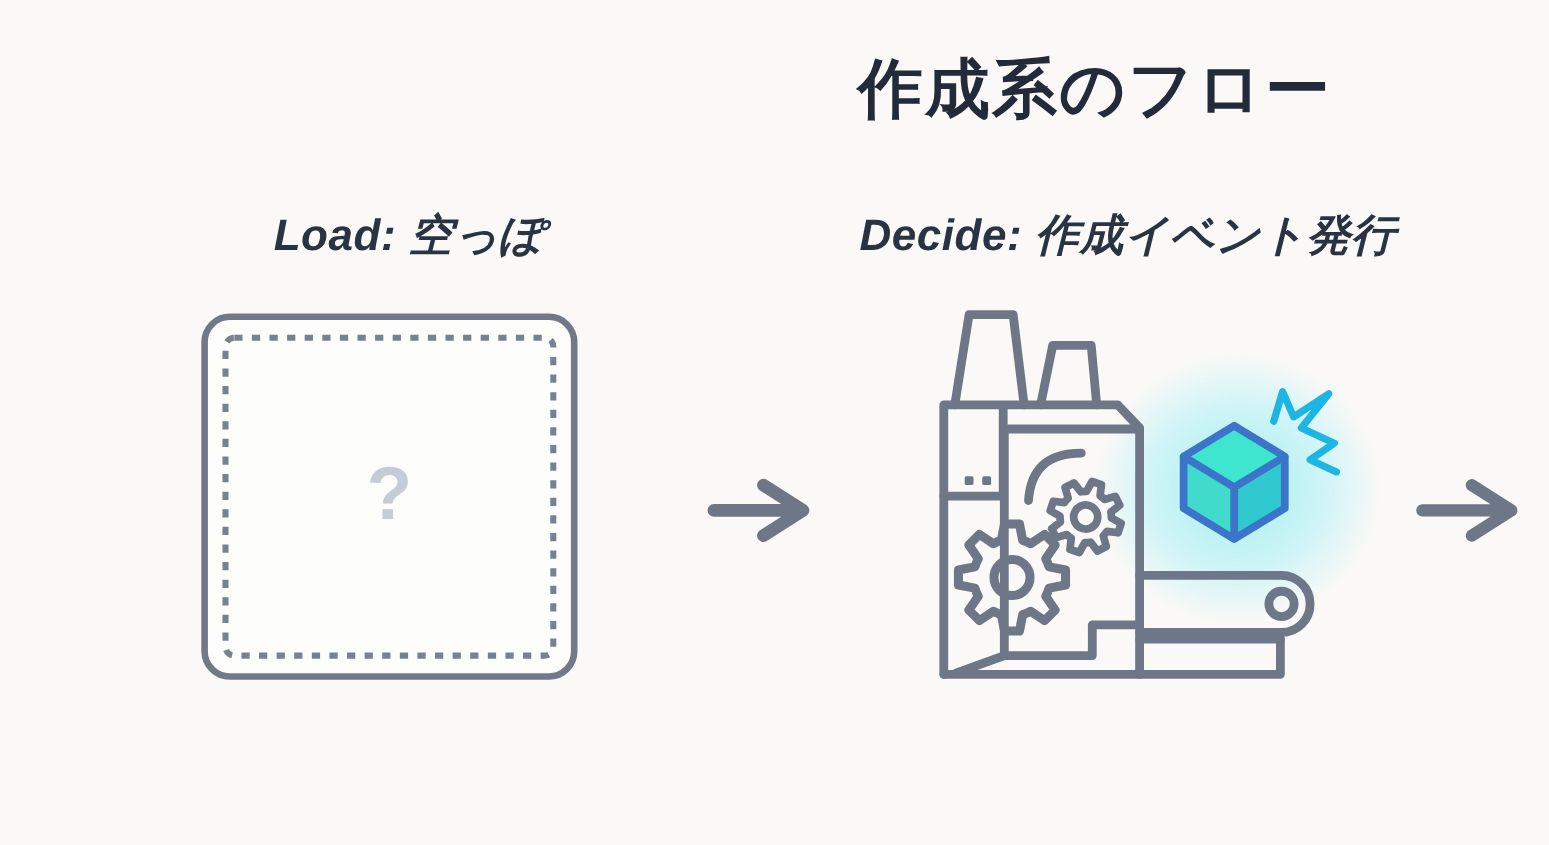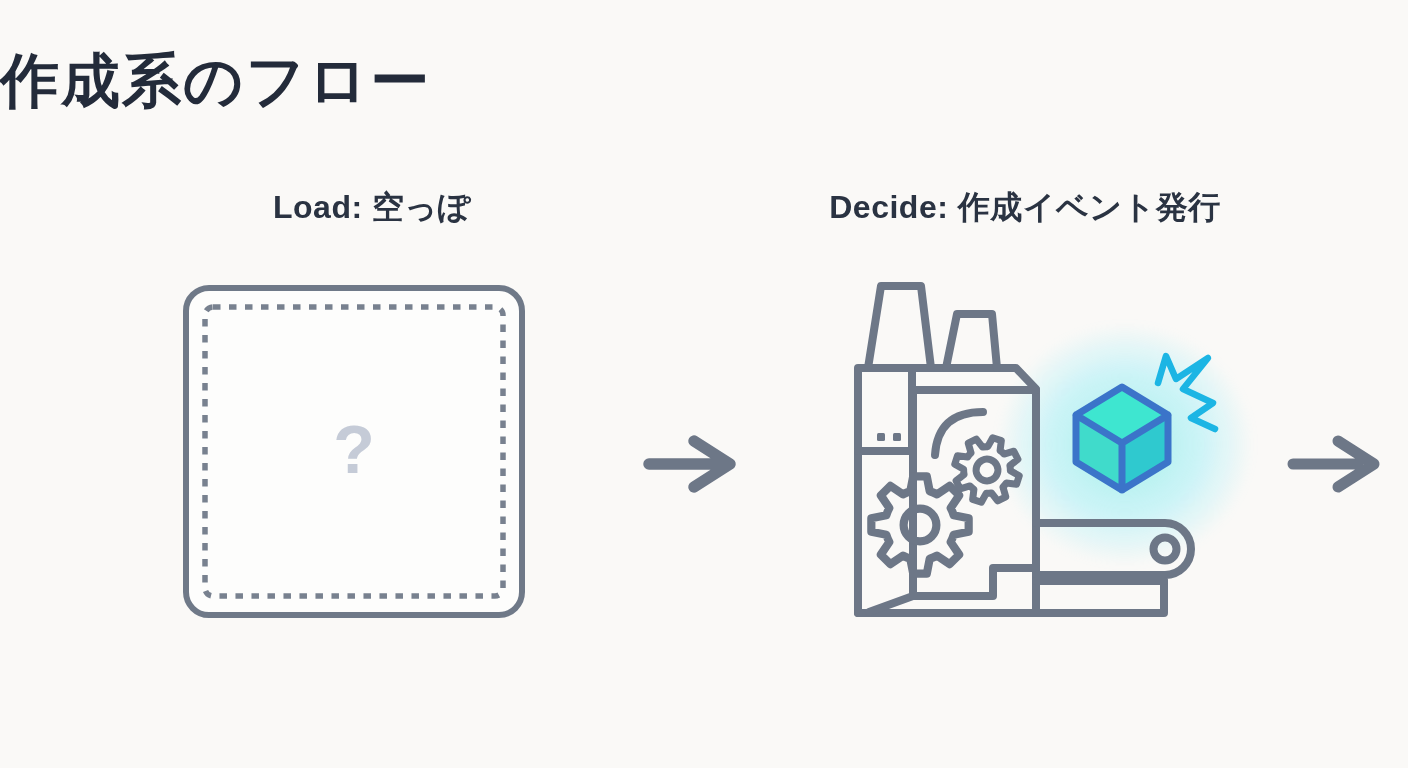"作成系のフロー" .page-title { text-align: left -> right }
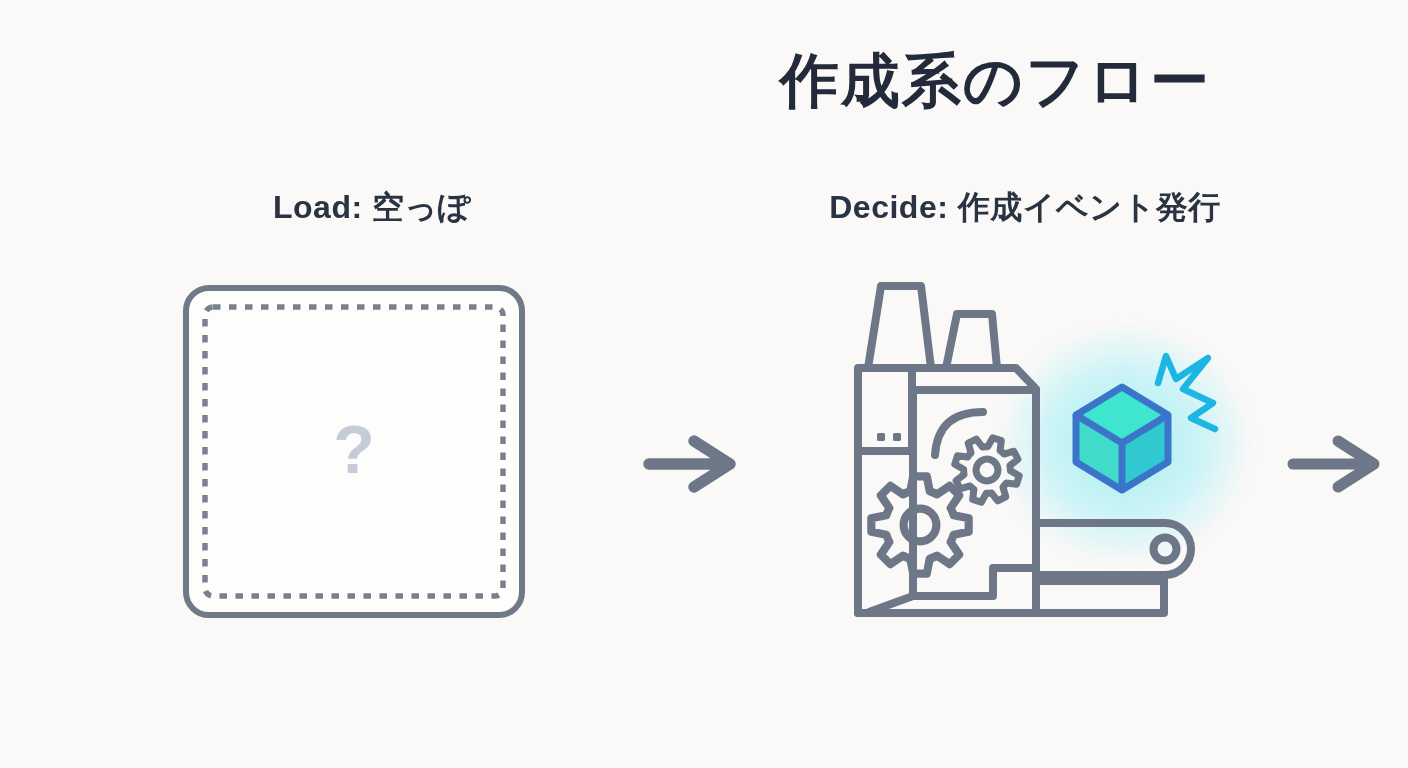"Load: 空っぽ" .step-label { font-size: 32px -> 40px; font-style: none -> italic }
